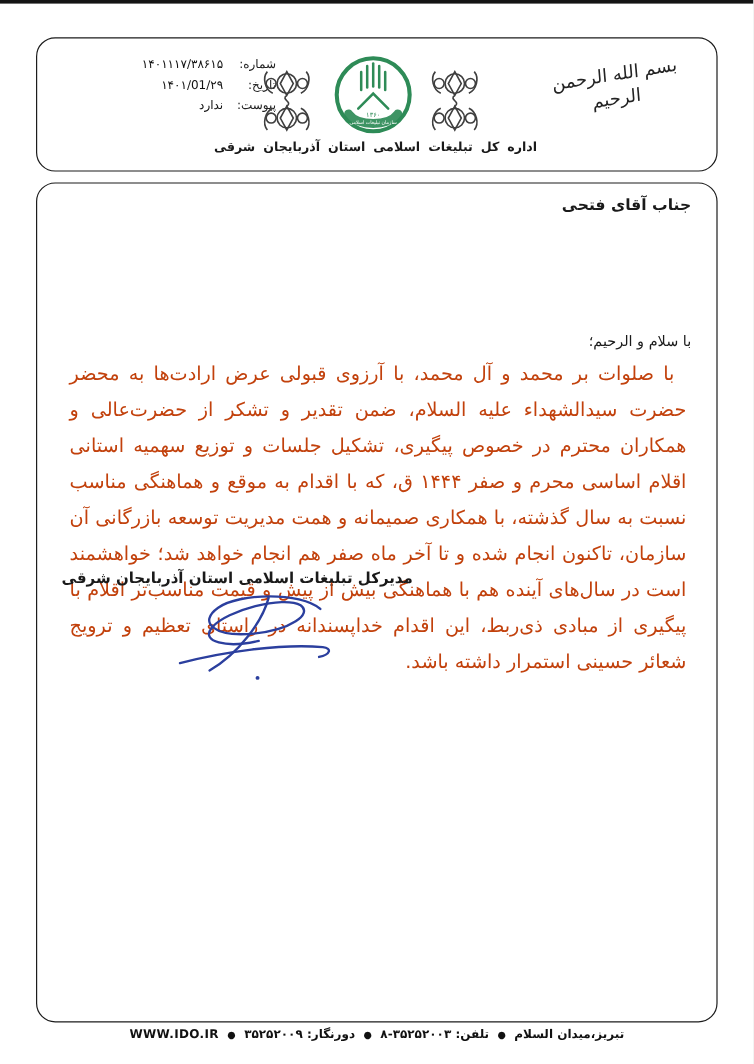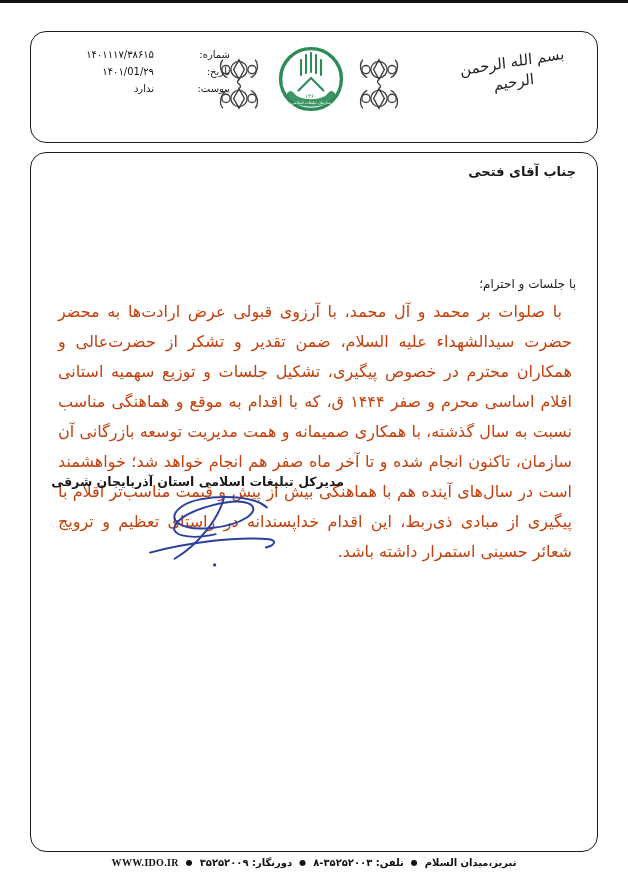"شماره:" .flabel { margin-left: 32px -> none }
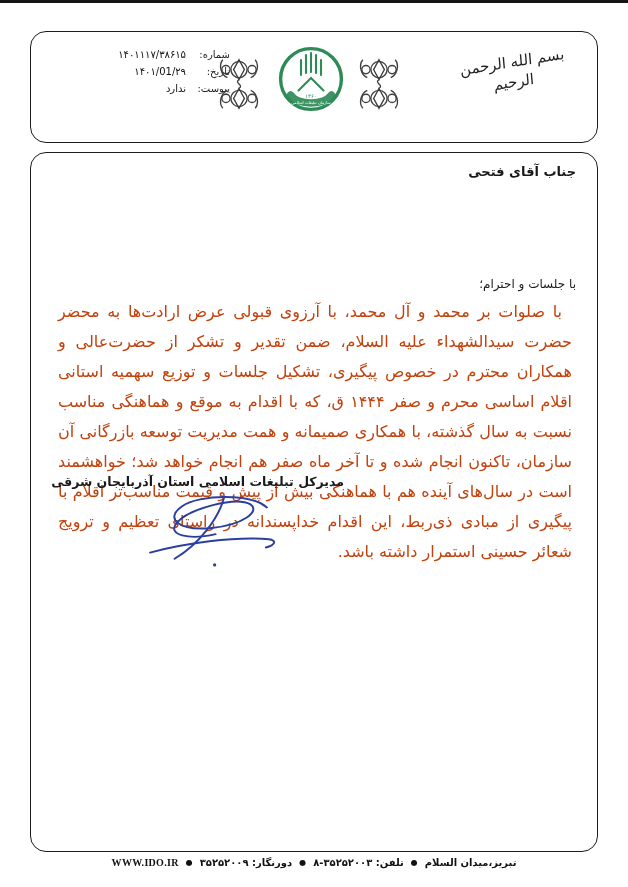"اداره کل تبلیغات اسلامی استان" div.org-name { html: none -> <div>اداره کل تبلیغات اسلامی استان آذربایجان شرقی</div> }
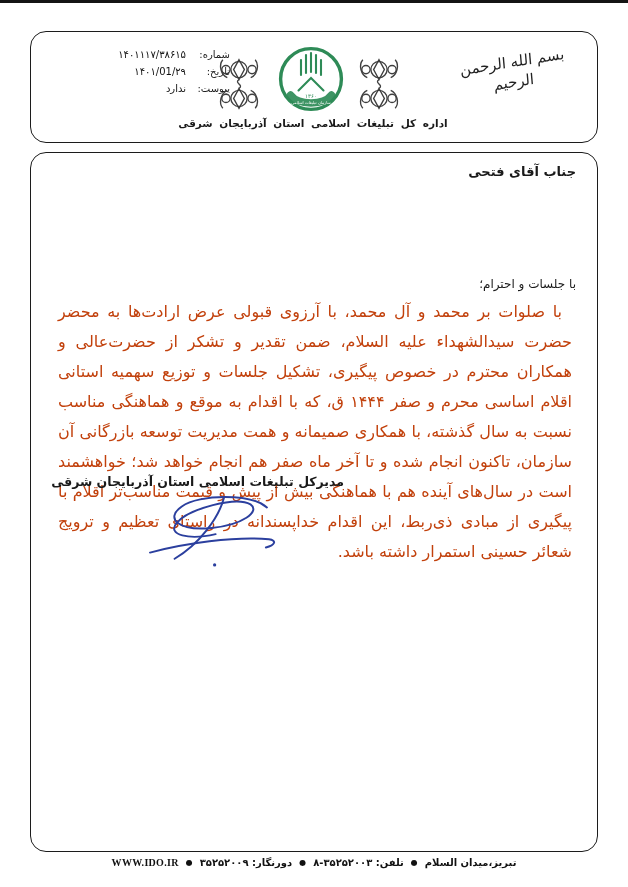"با جلسات و احترام؛" div.salutation { text: جلسات و احترام -> سلام و الرحیم }
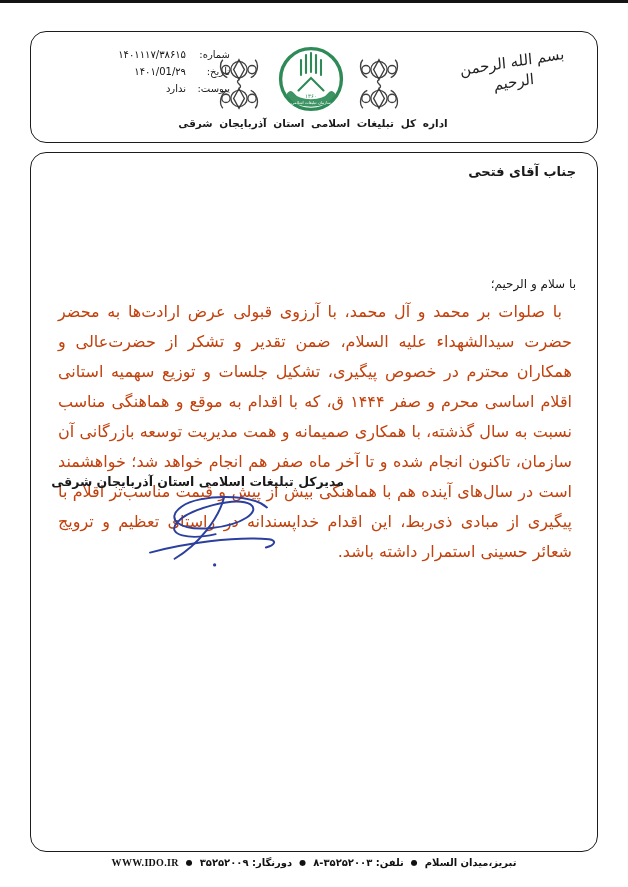"WWW.IDO.IR" .footer .site { font-family: Liberation Serif, serif -> none }
